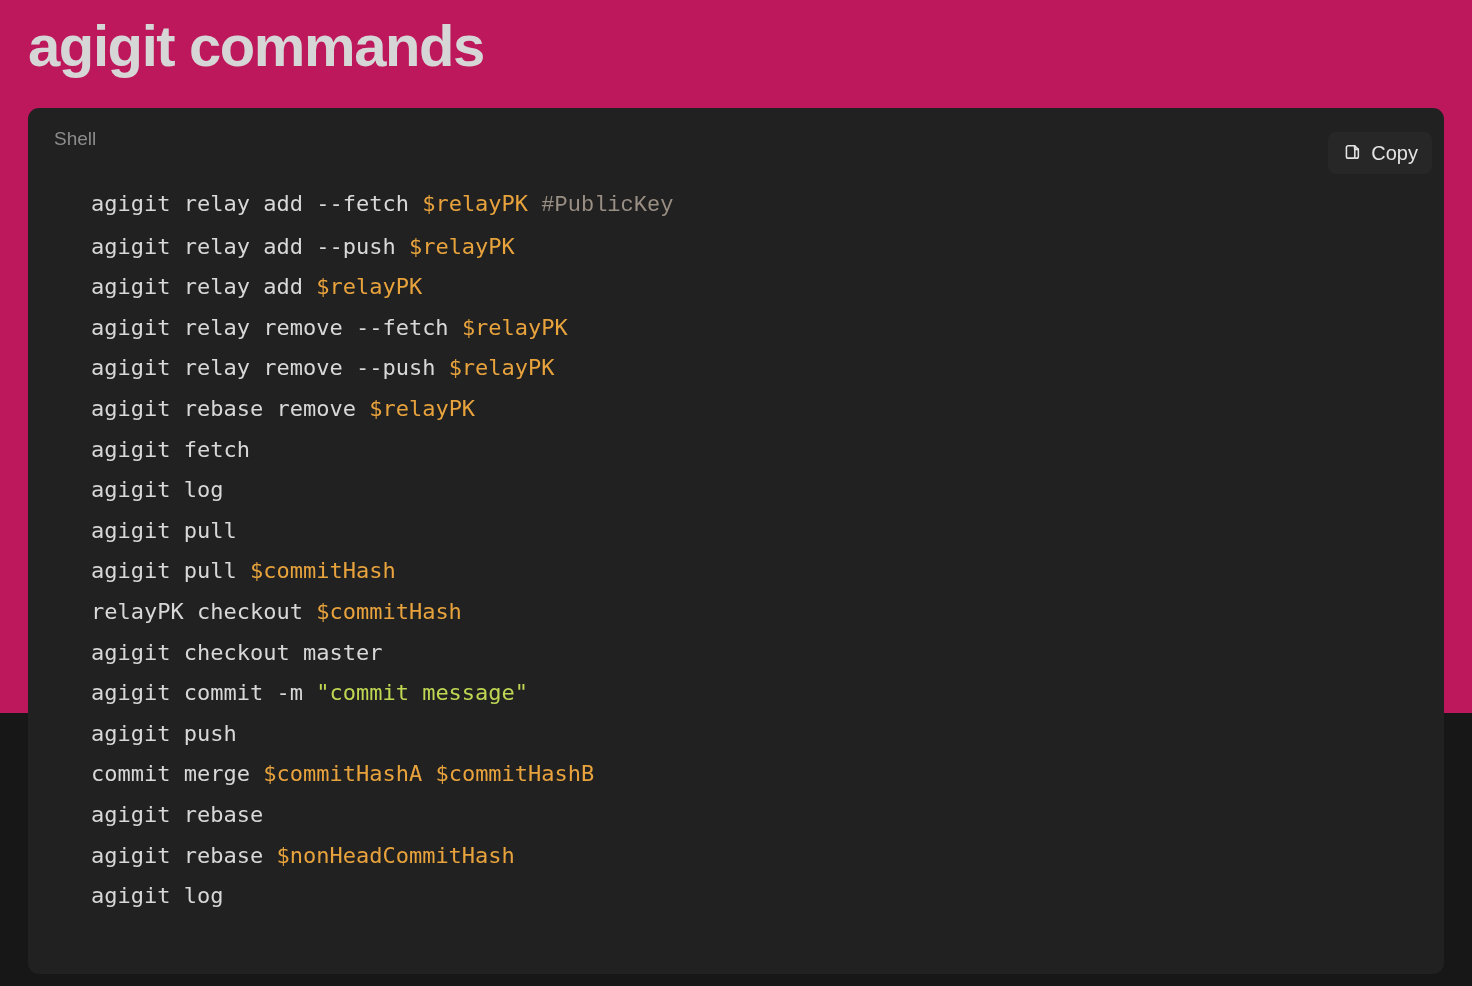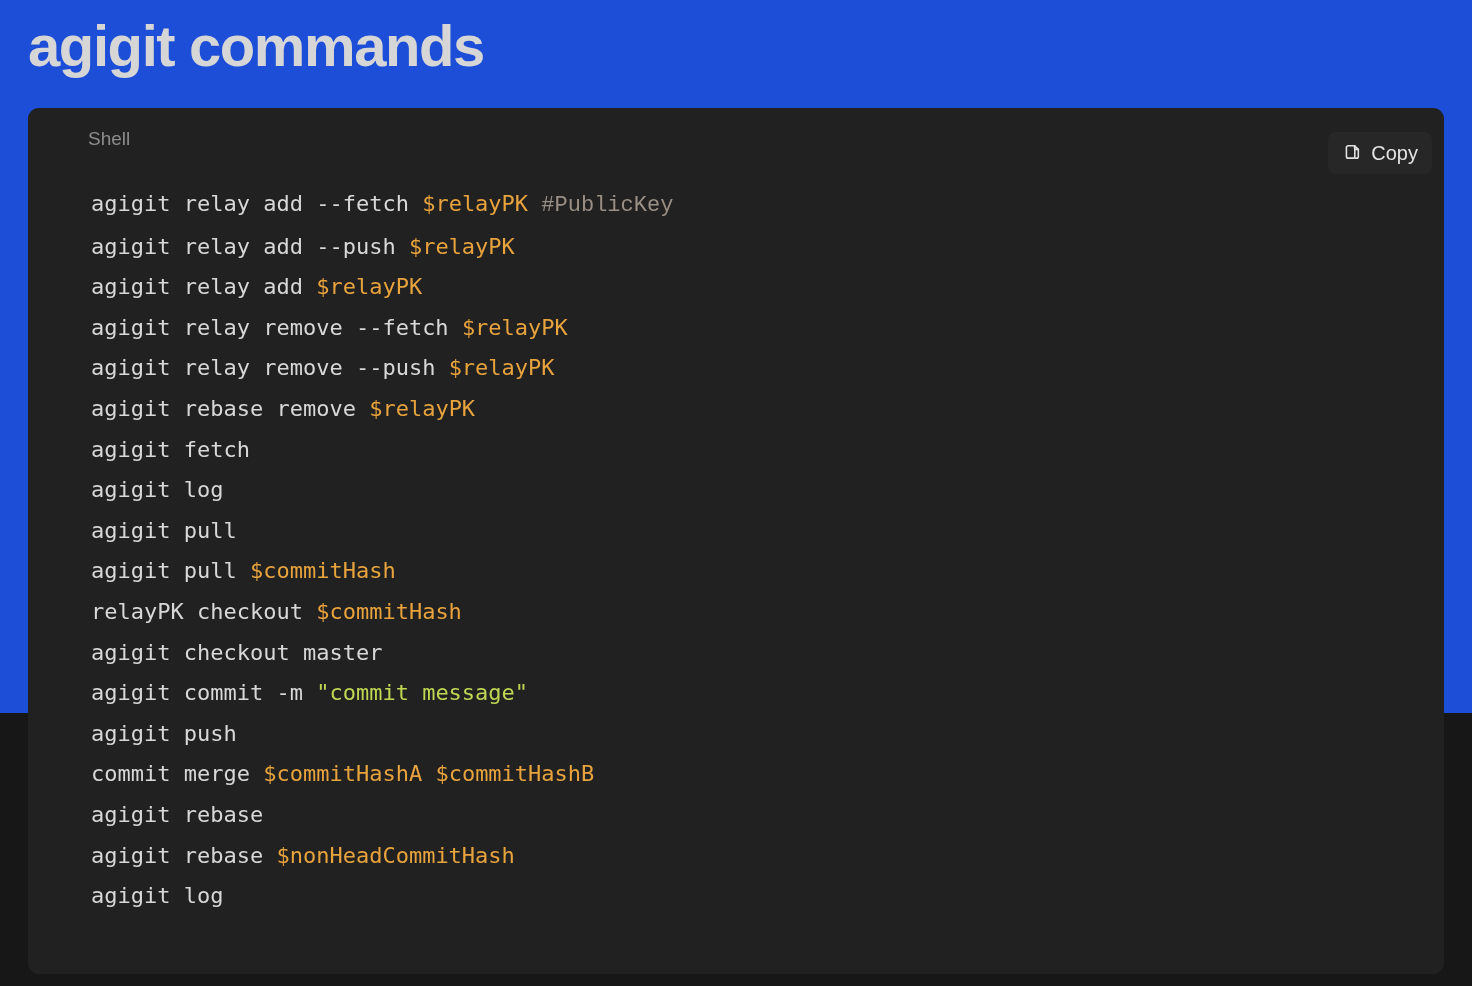"agigit commands" #page { background: #1d4ed8 -> #be185d }
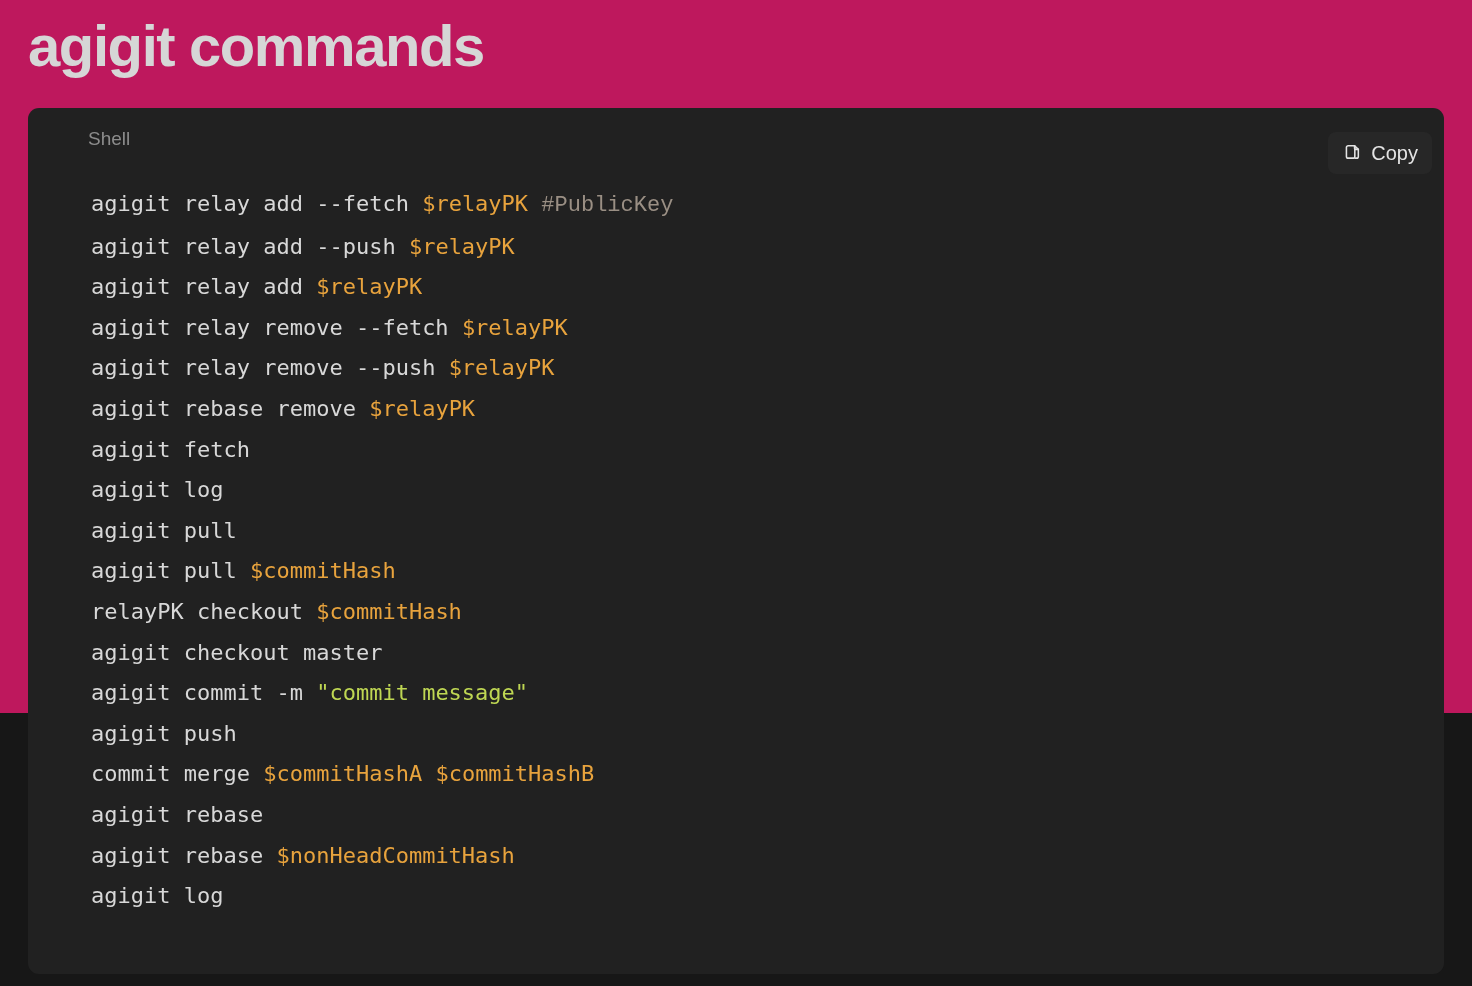"Shell" .code-lang { margin-left: 34px -> none }
